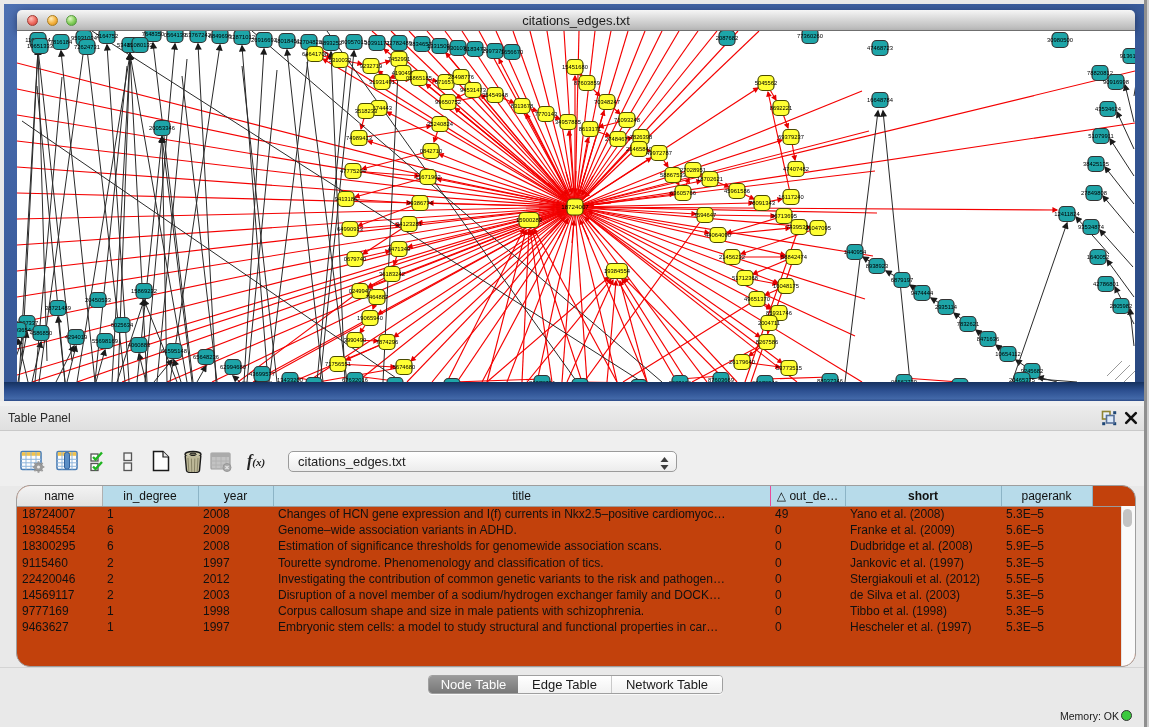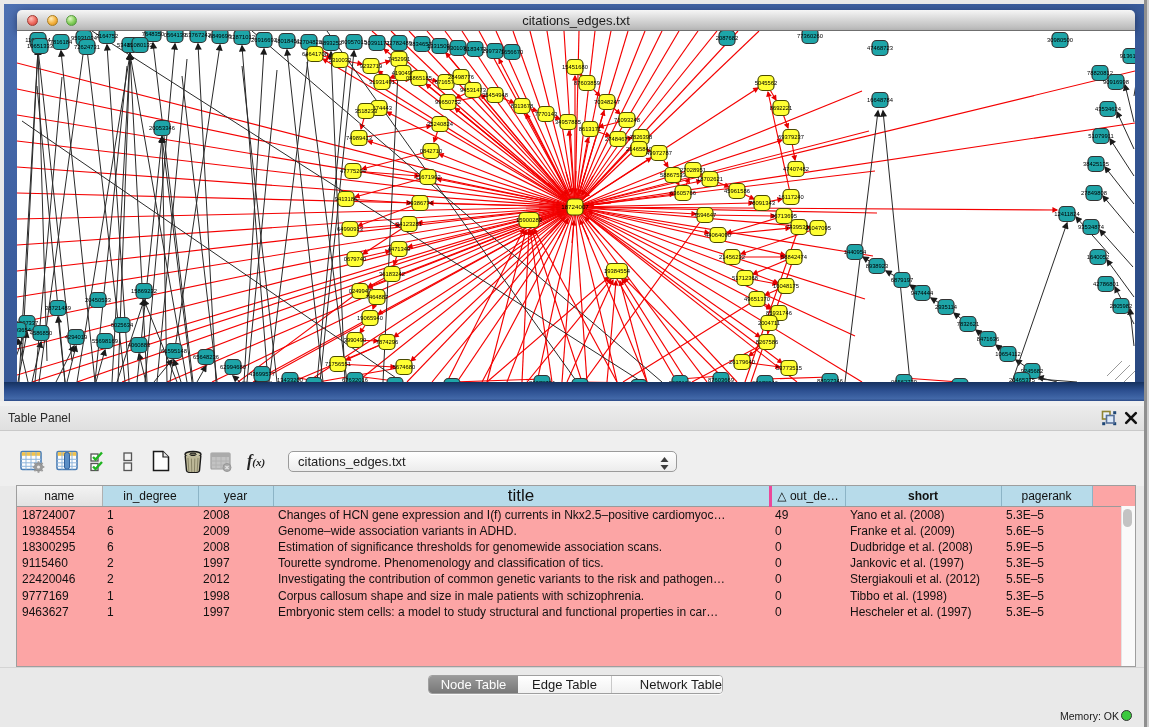"name" div.abs { background: #fca5a5 -> #c2410c; border-radius: 0 -> 14px }
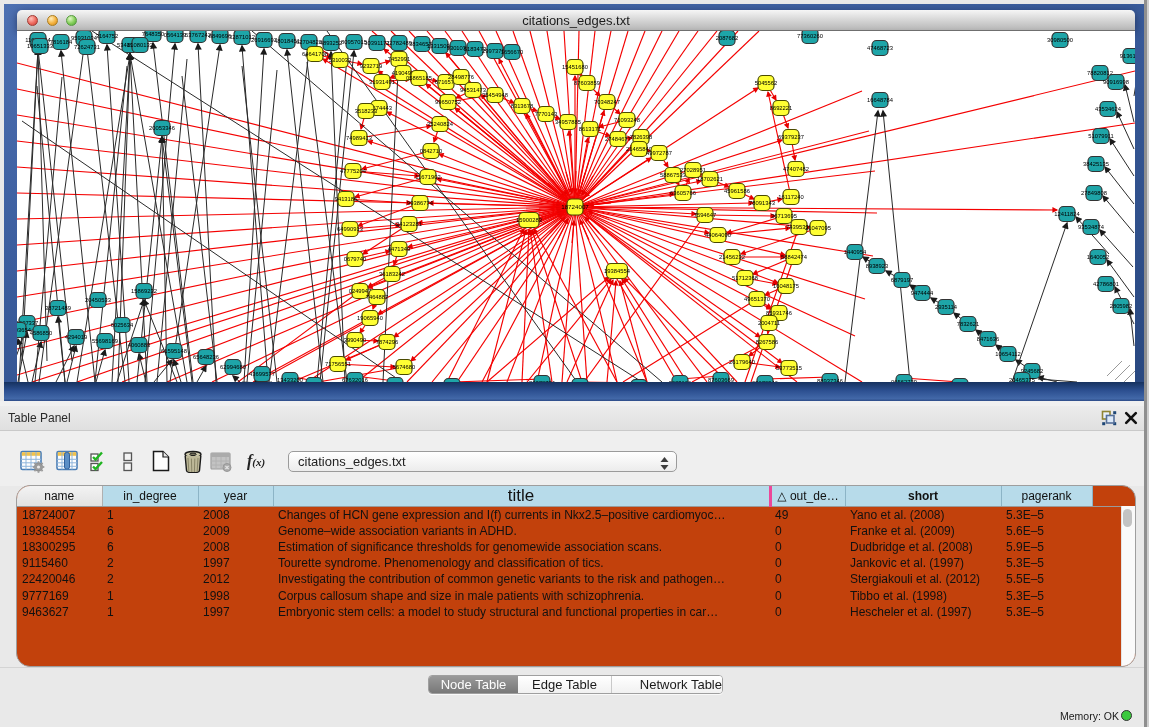"title" th { border-right: 3px solid #ec4899 -> 1px solid #ec4899; font-size: 17px -> 12px }
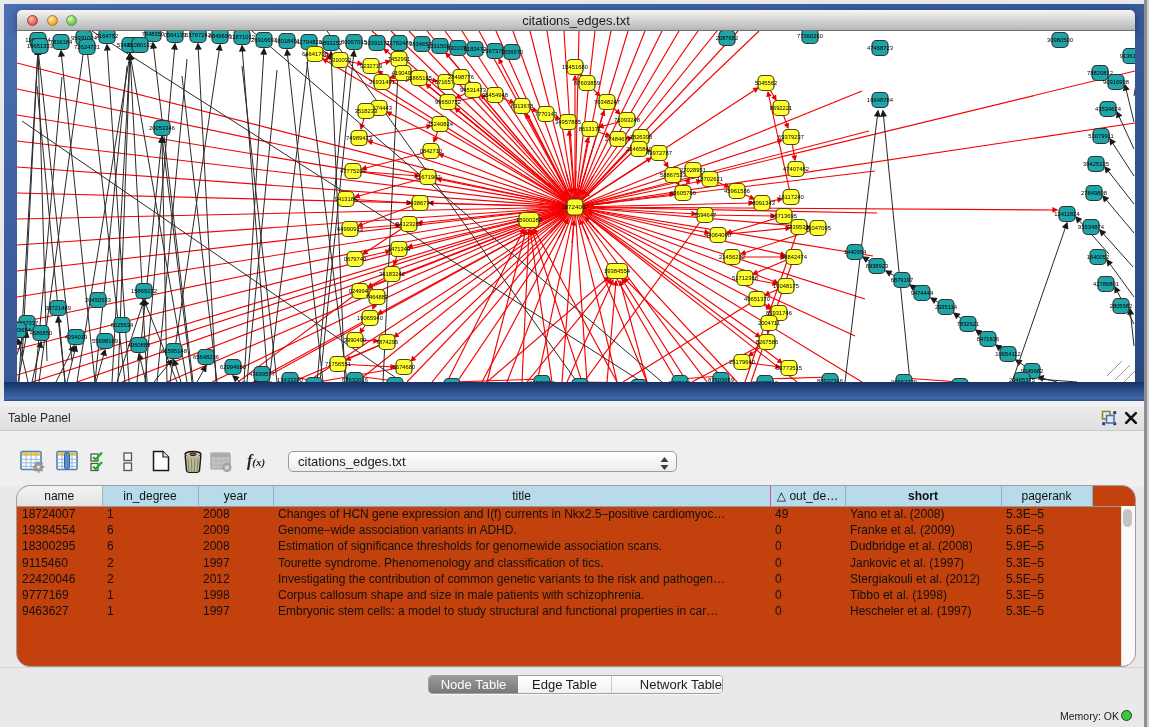"14569117" tr { html: none -> <tr> <td>14569117</td> <td>2</td> <td>2003</td> <td>Disruption of a novel member of a sodium/hydrogen exchanger family and DOCK…</td> <td>0</td> <td>de Silva et al. (2003)</td> <td>5.3E–5</td> <td></td> </tr> }
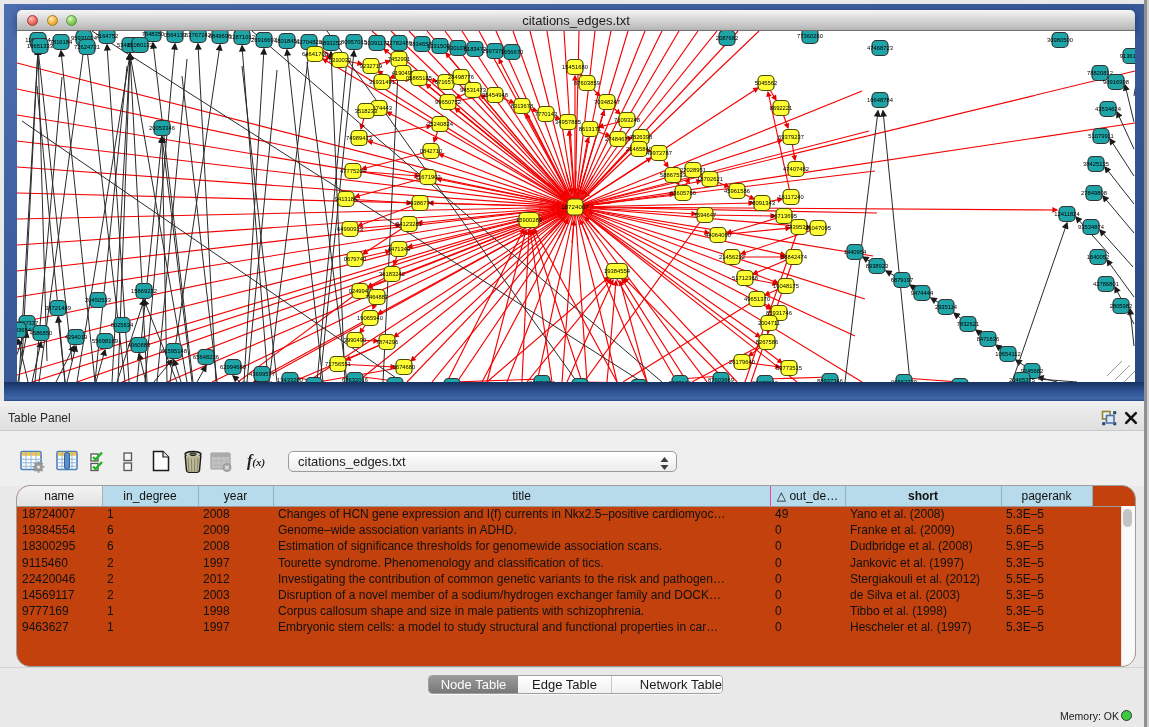"Network Table" div { text-align: right -> center }
